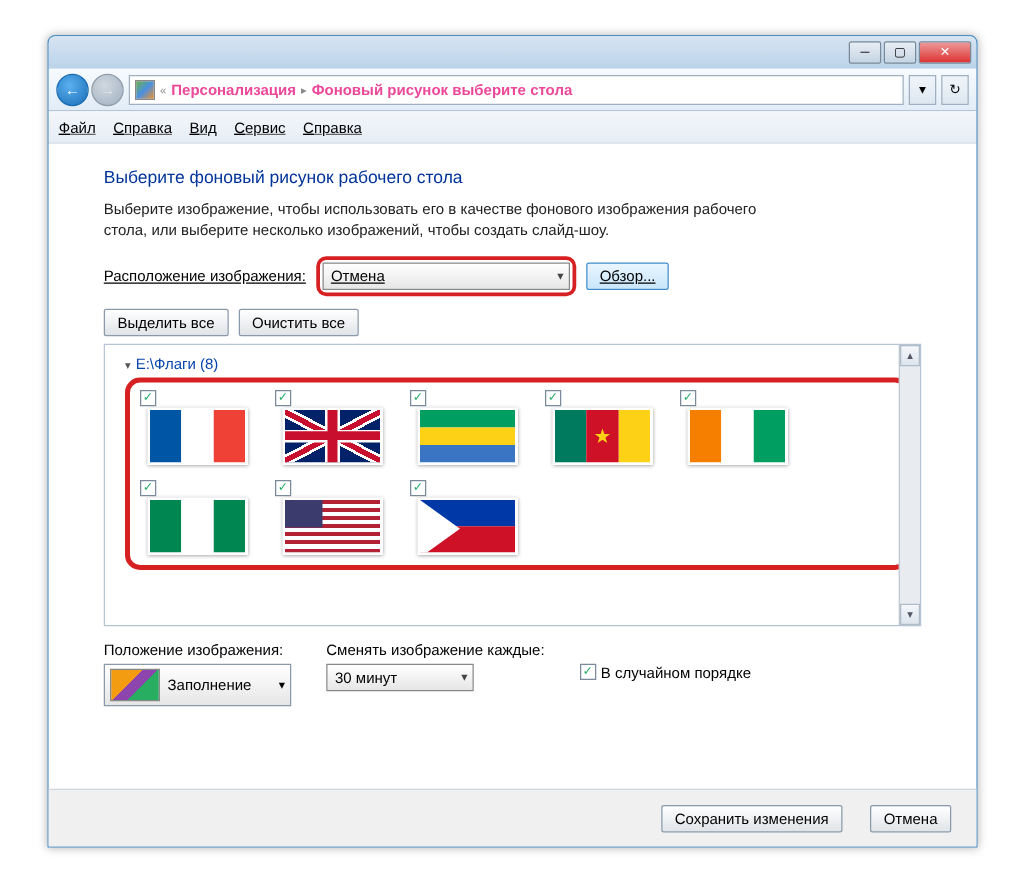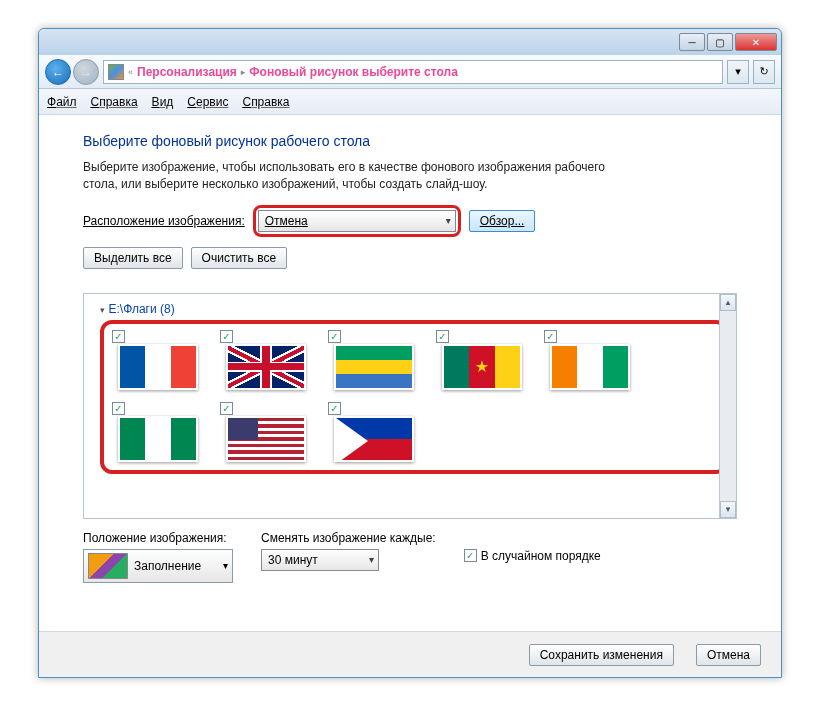"Выделить все" .selrow { margin-bottom: 24px -> 6px }
